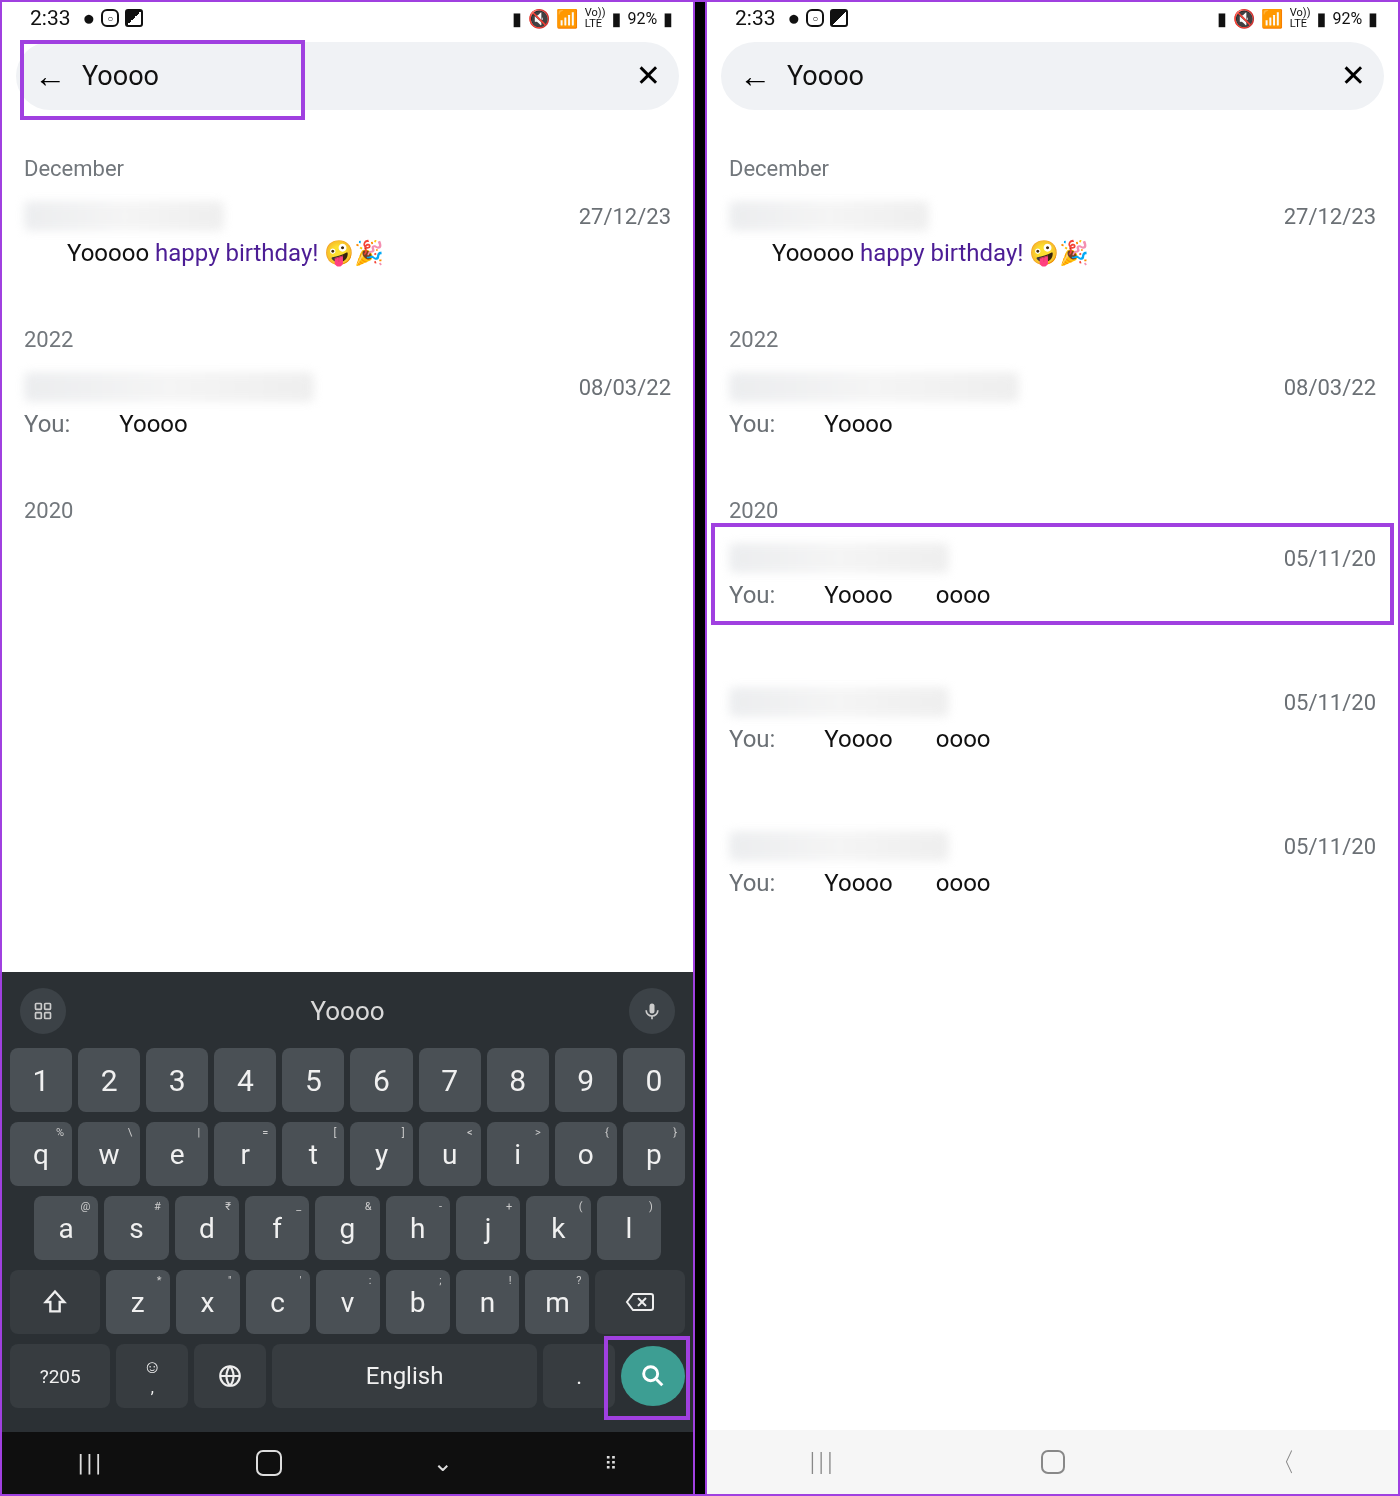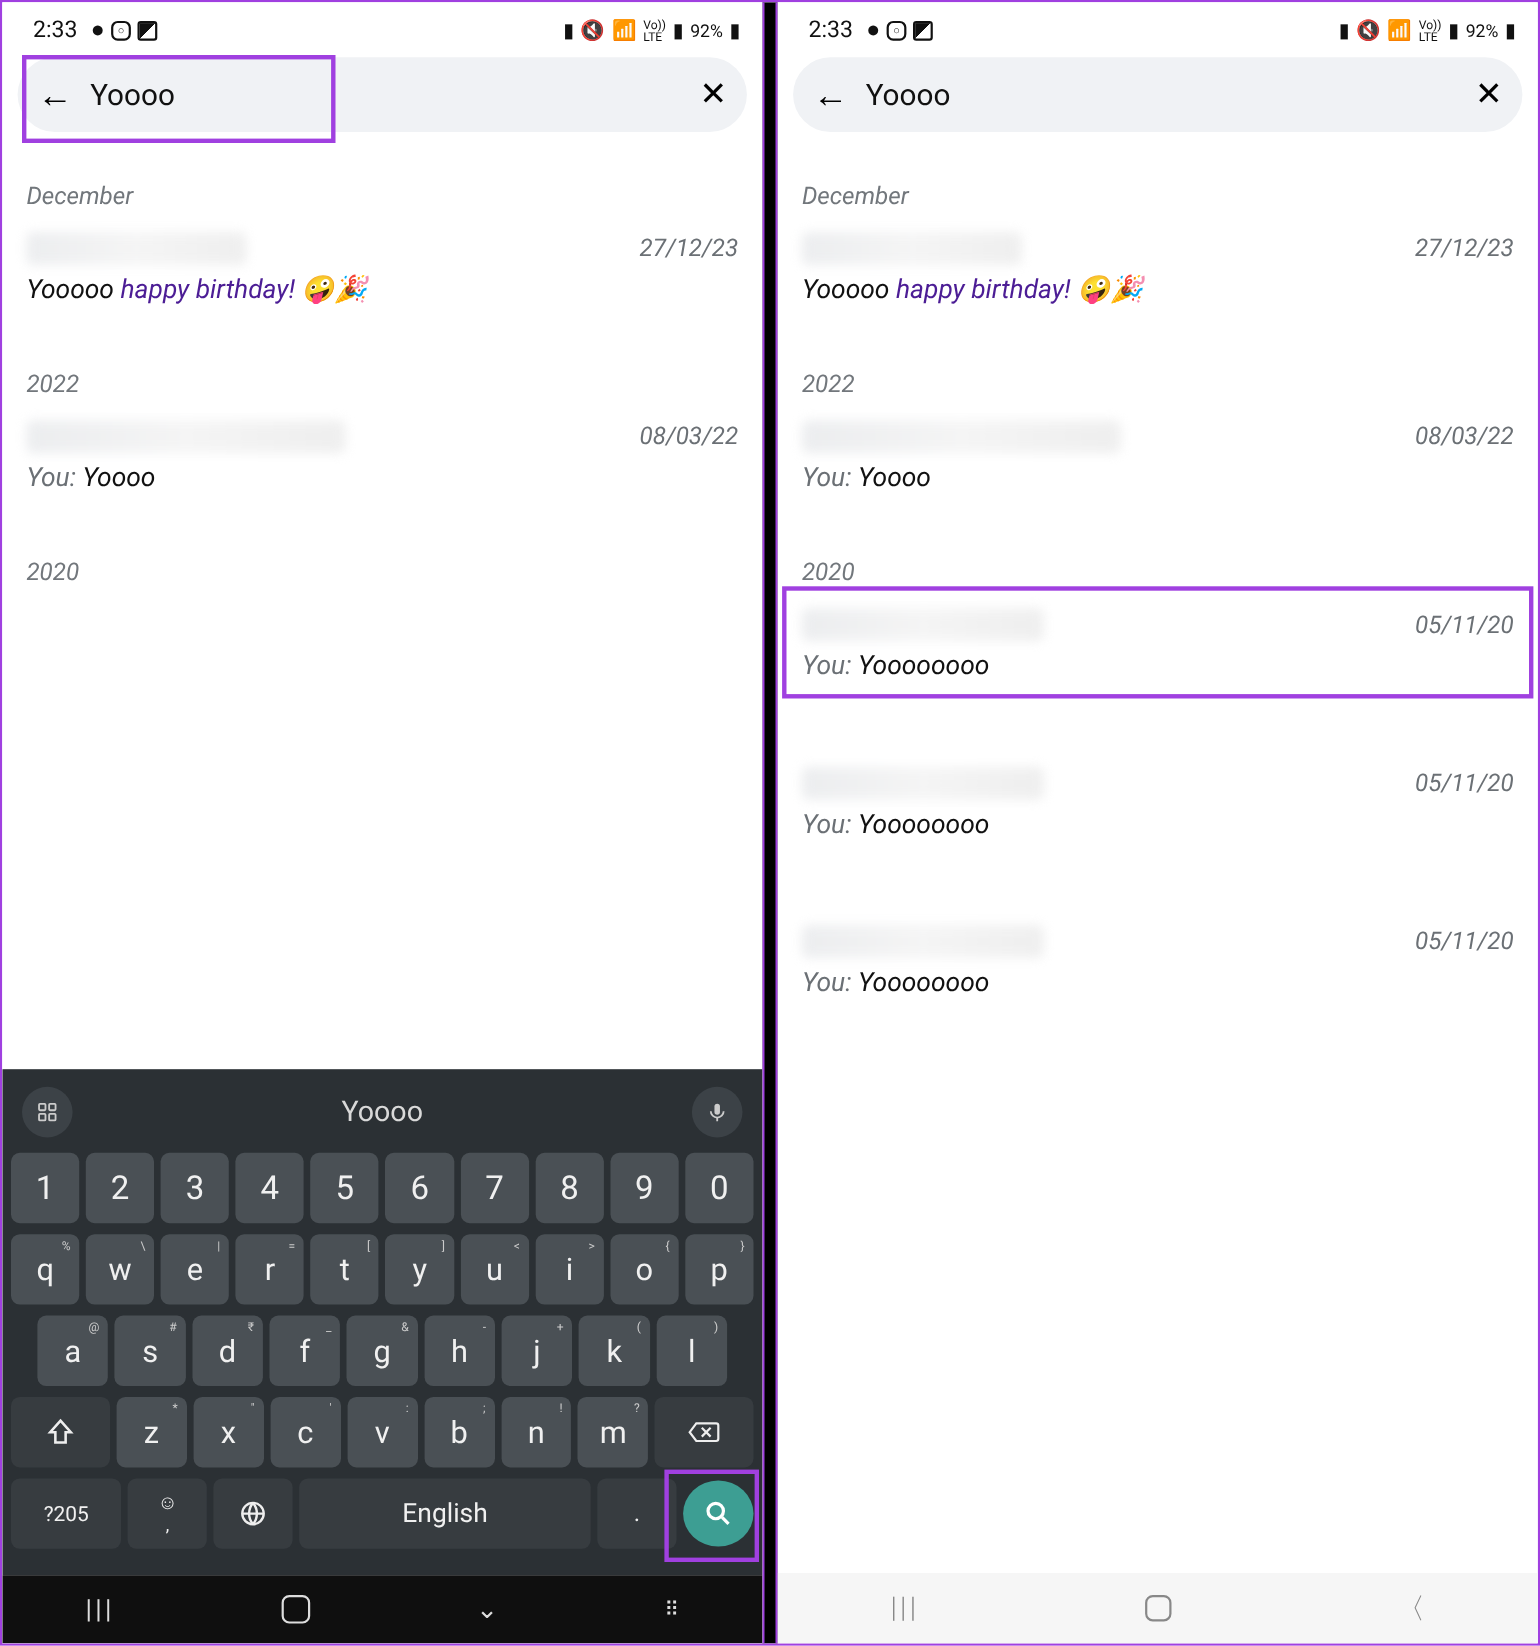"2:33" .status-bar { padding: 14px 20px 4px 28px -> 4px 20px 4px 28px }
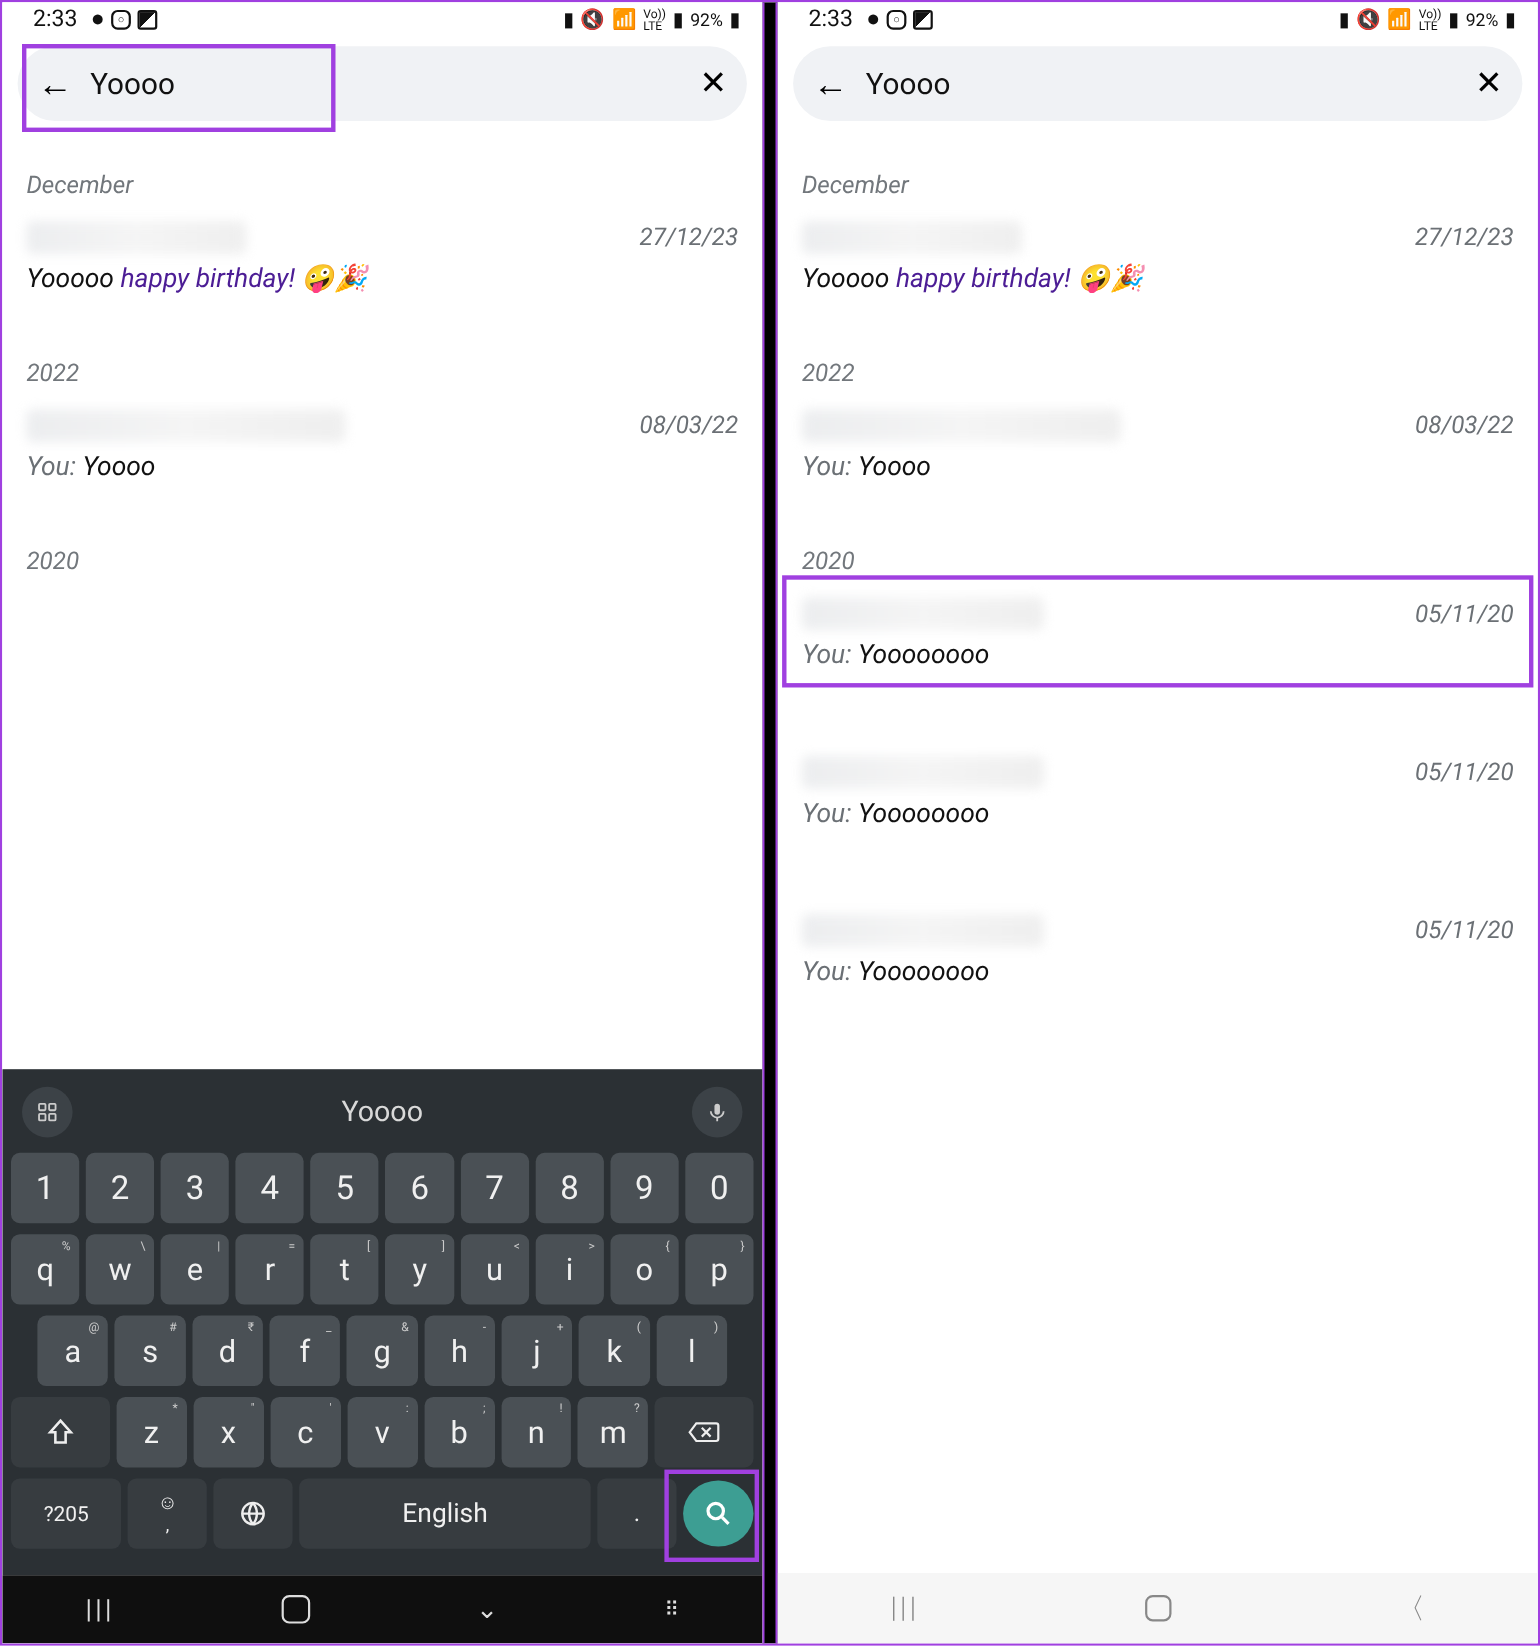"December" .results { font-style: italic -> none }
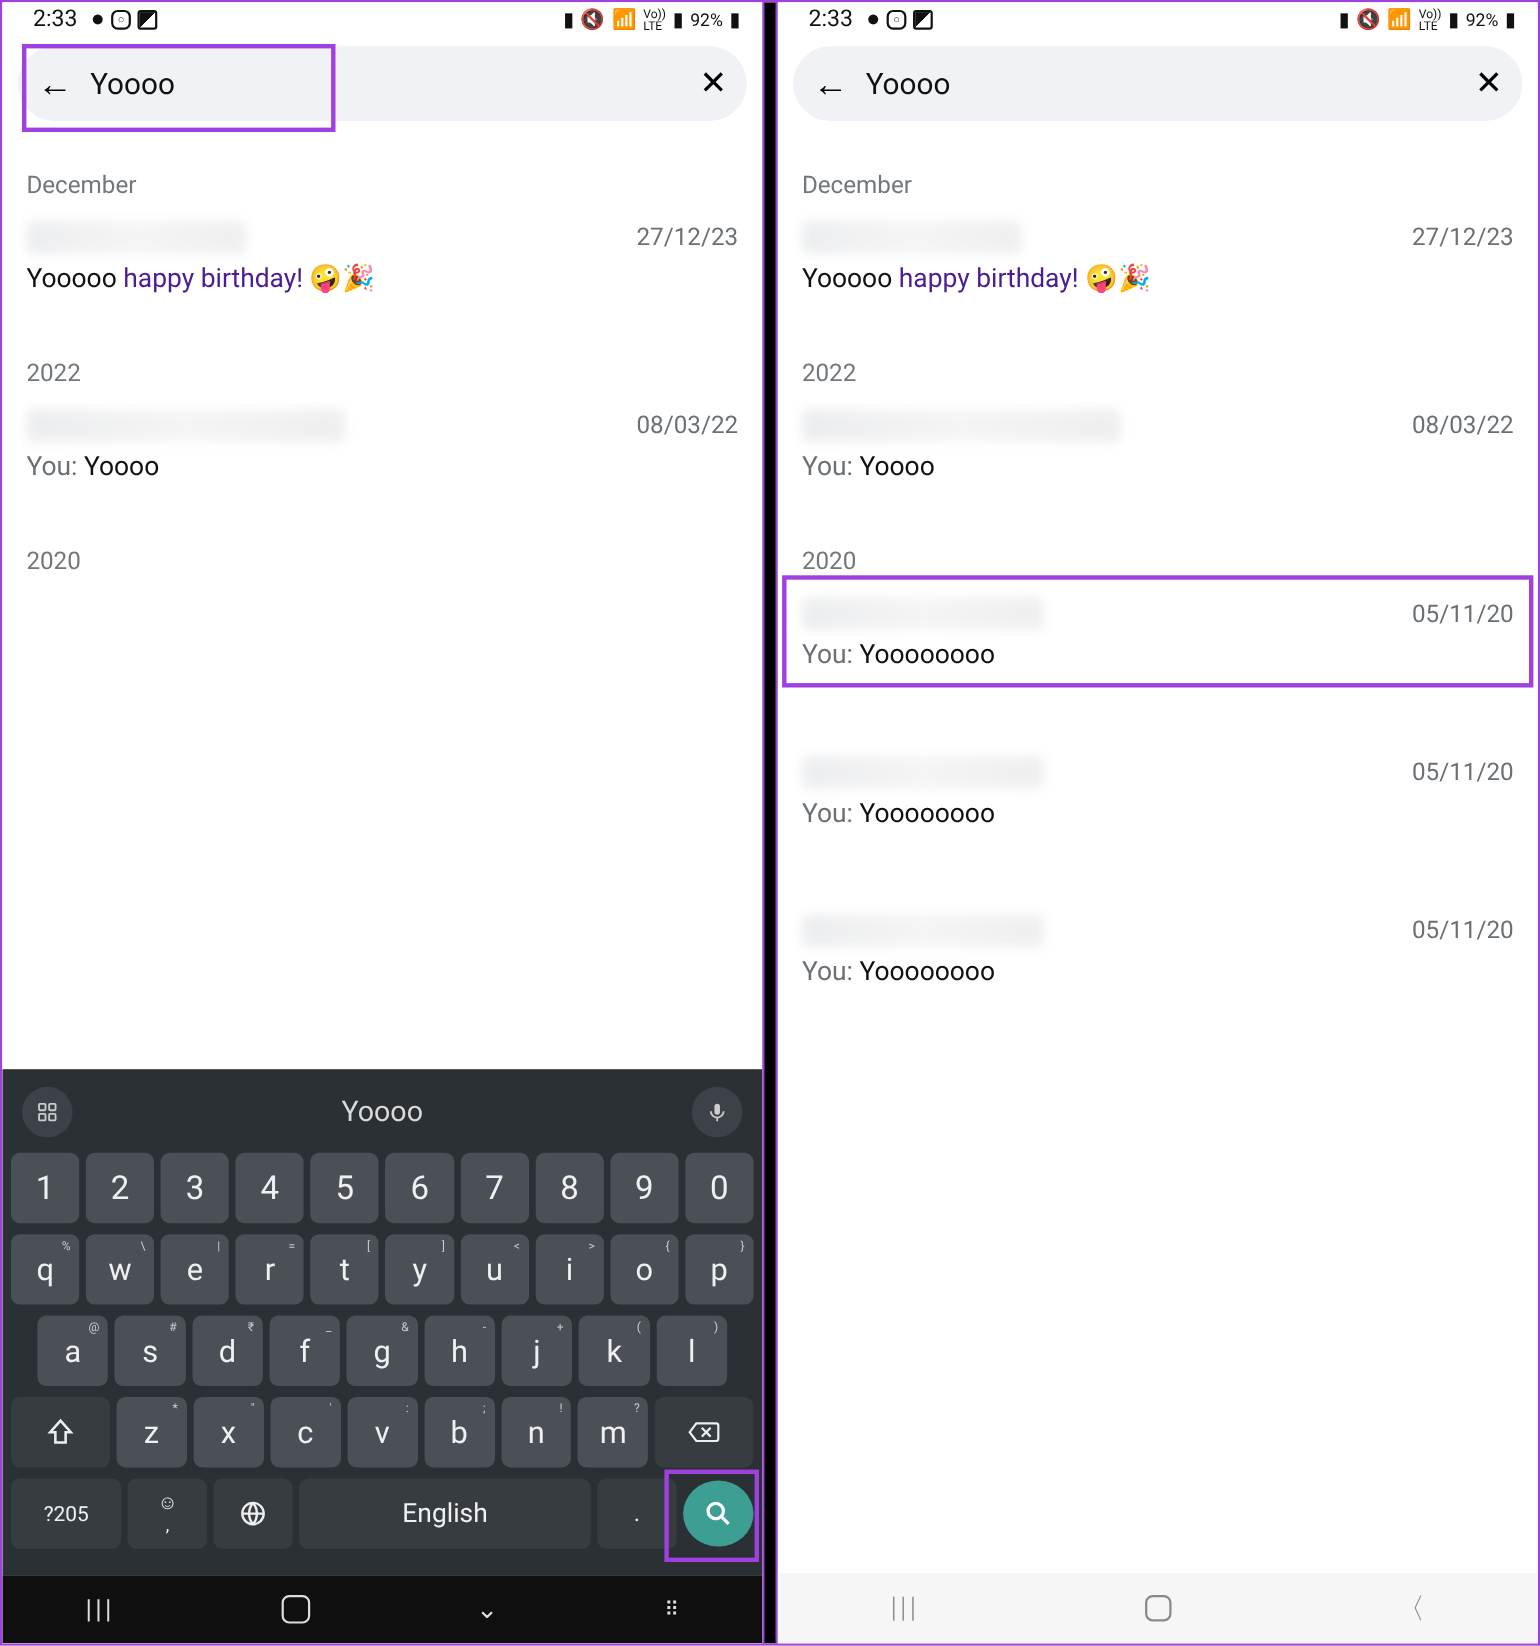"Yooooo" .snippet .match { margin-left: none -> 43px }
